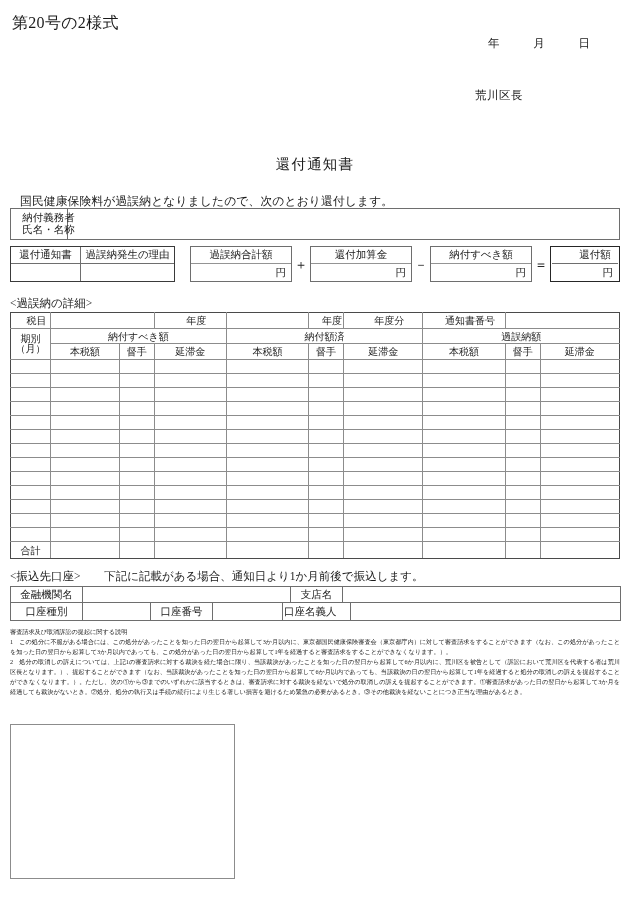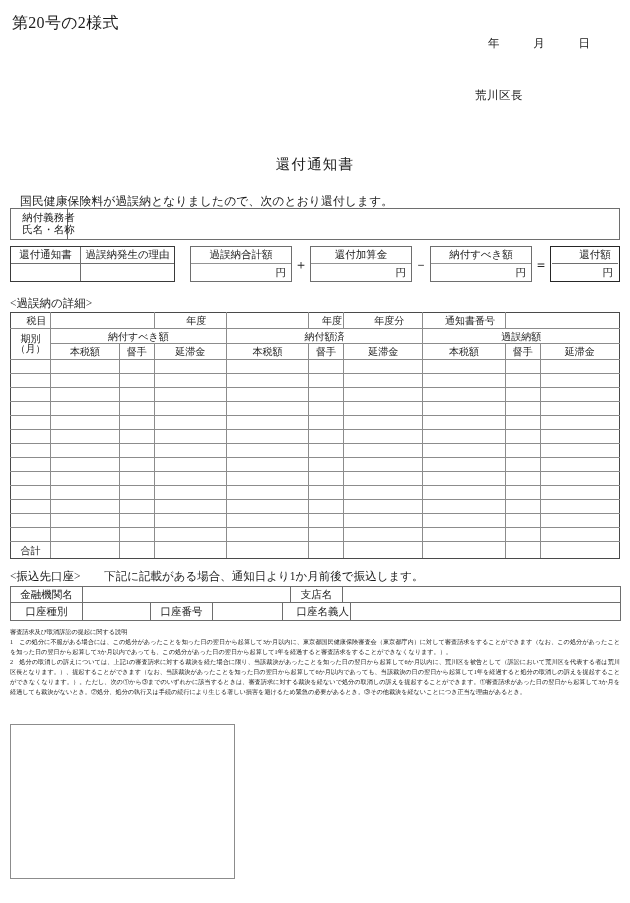"口座名義人" td { text-align: right -> left }
